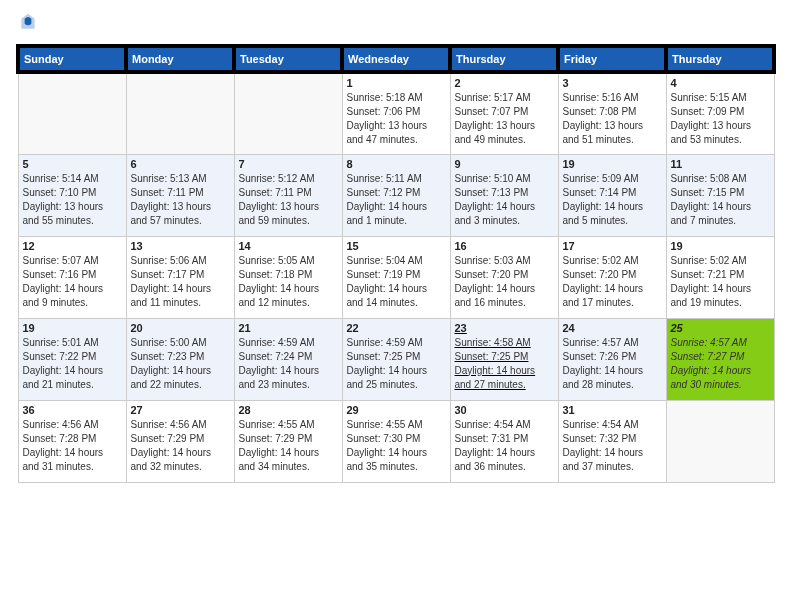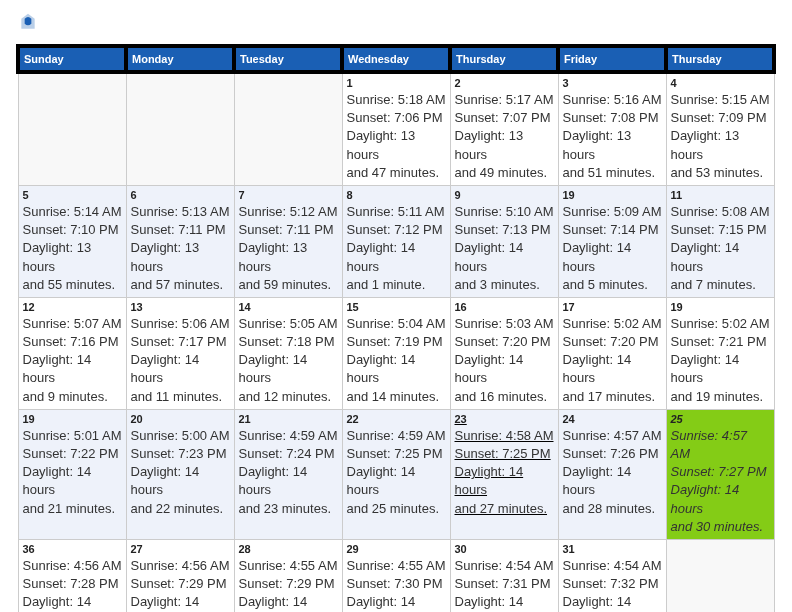"Sunrise: 5:18 AM" .day-info { font-size: 13px -> 10px }
